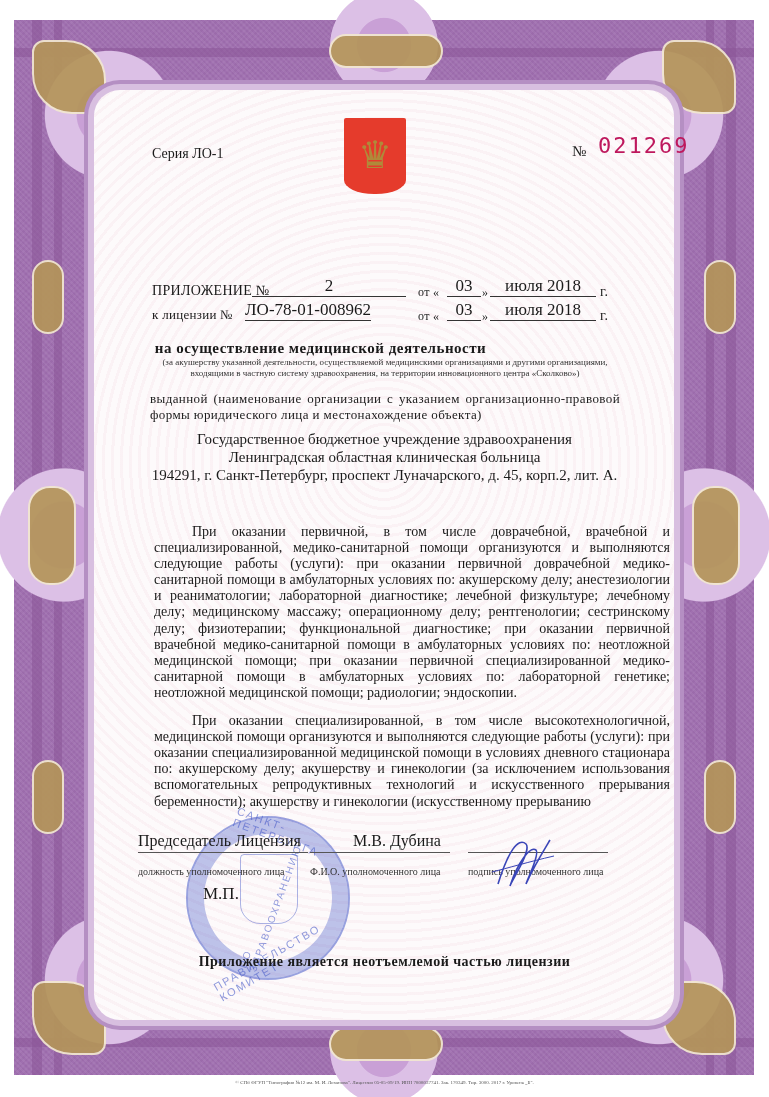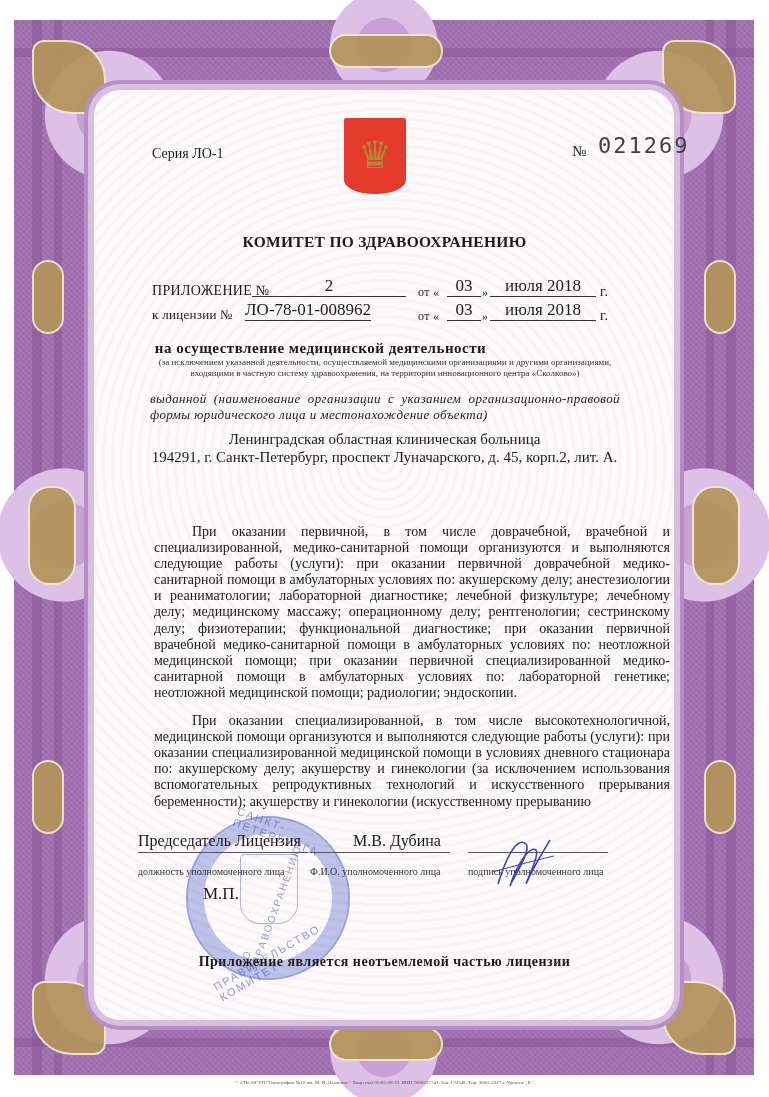"021269" .num-value { color: #404040 -> #be185d }
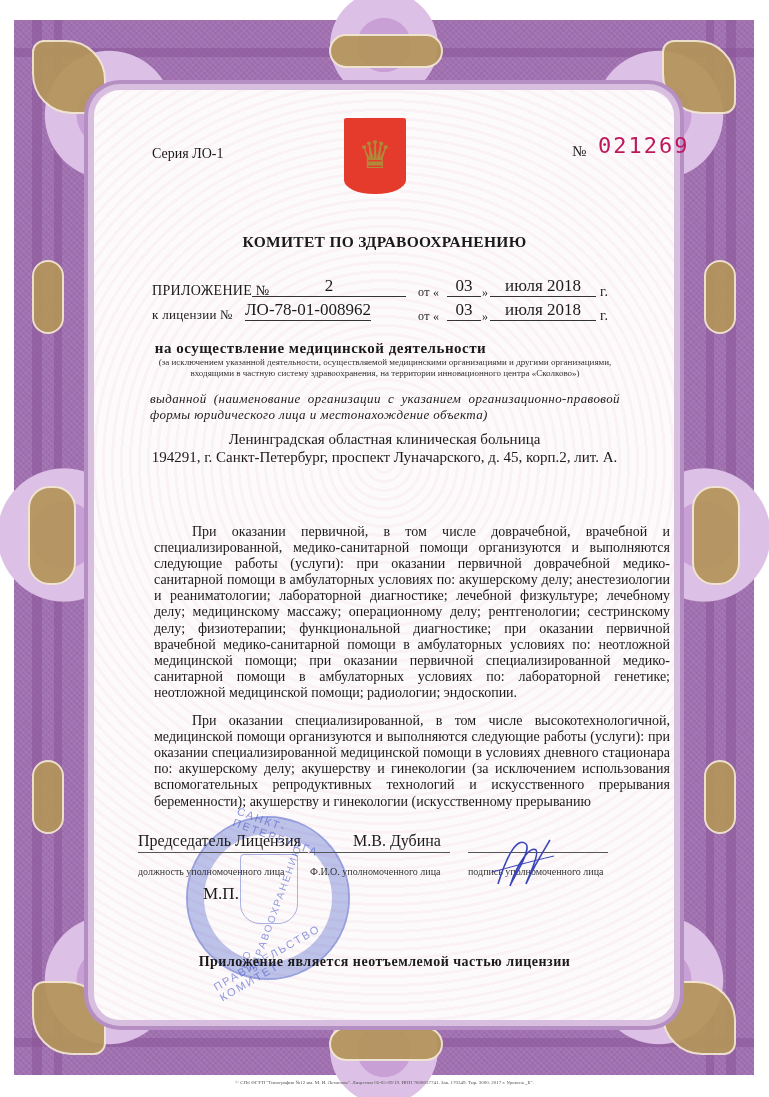"КОМИТЕТ ПО ЗДРАВООХРАНЕНИЮ" div.abs { html: <div>КОМИТЕТ ПО ЗДРАВООХРАНЕНИЮ</div> -> none }
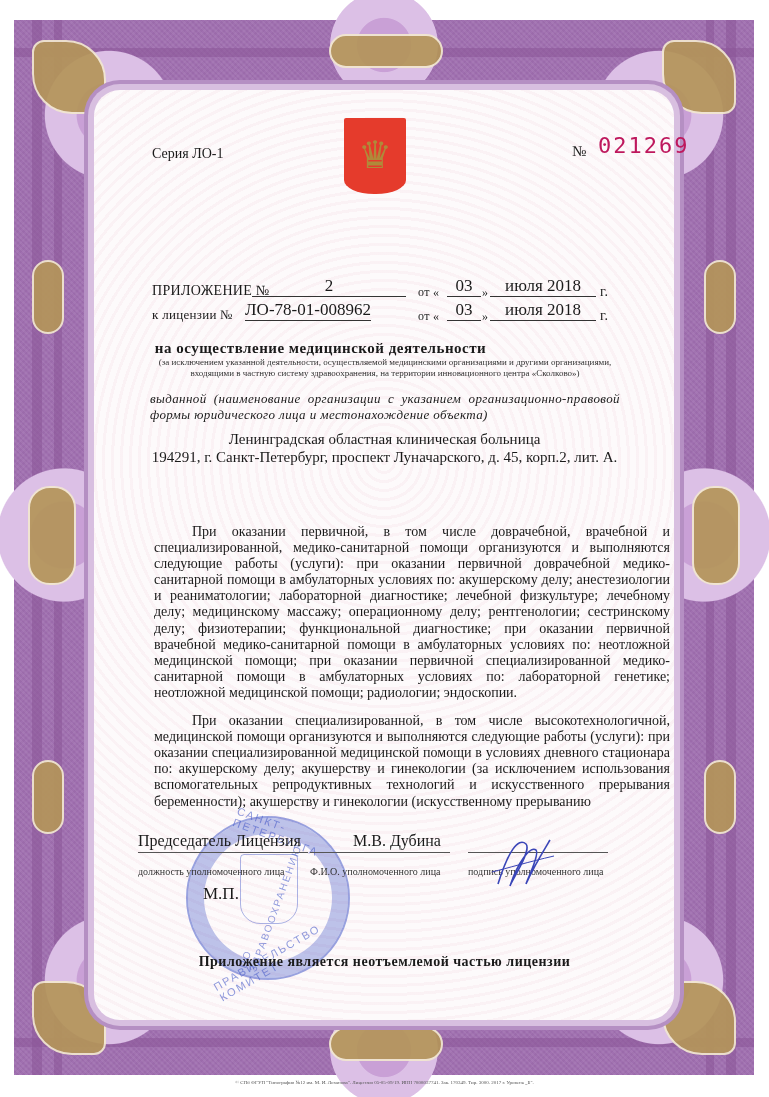"(за исключением указанной деятельности," div.abs { text: исключением -> акушерству }
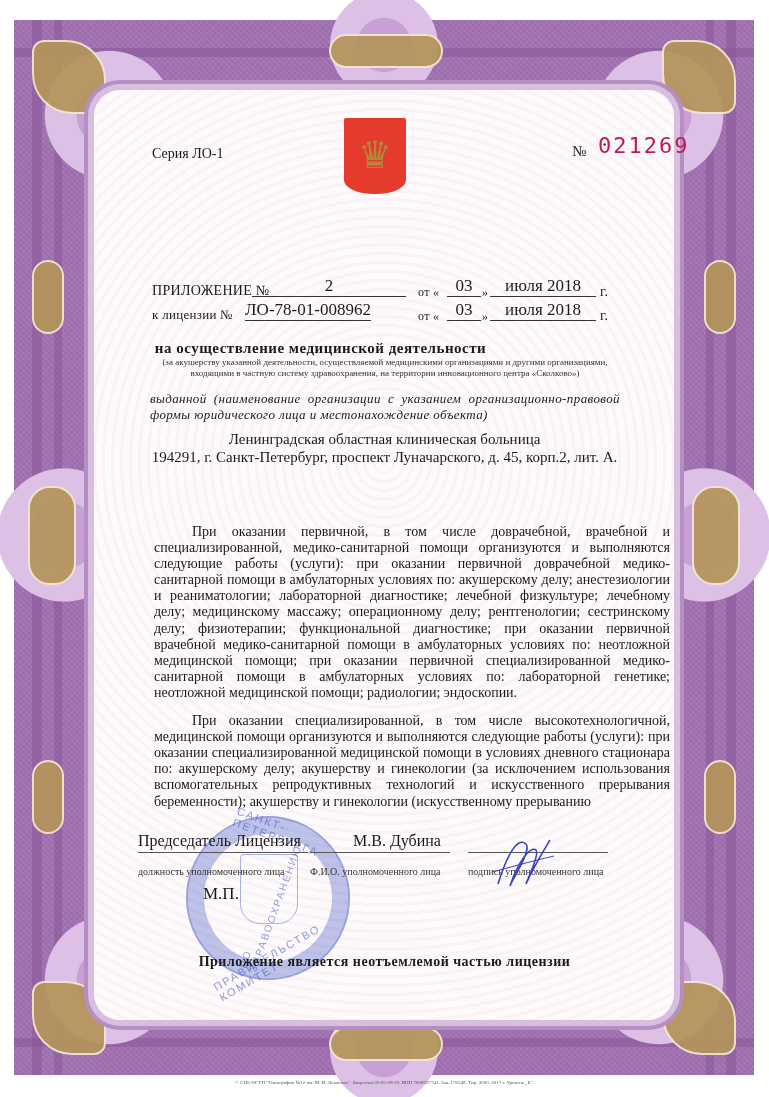"выданной (наименование организации с" .issued { font-style: italic -> none }
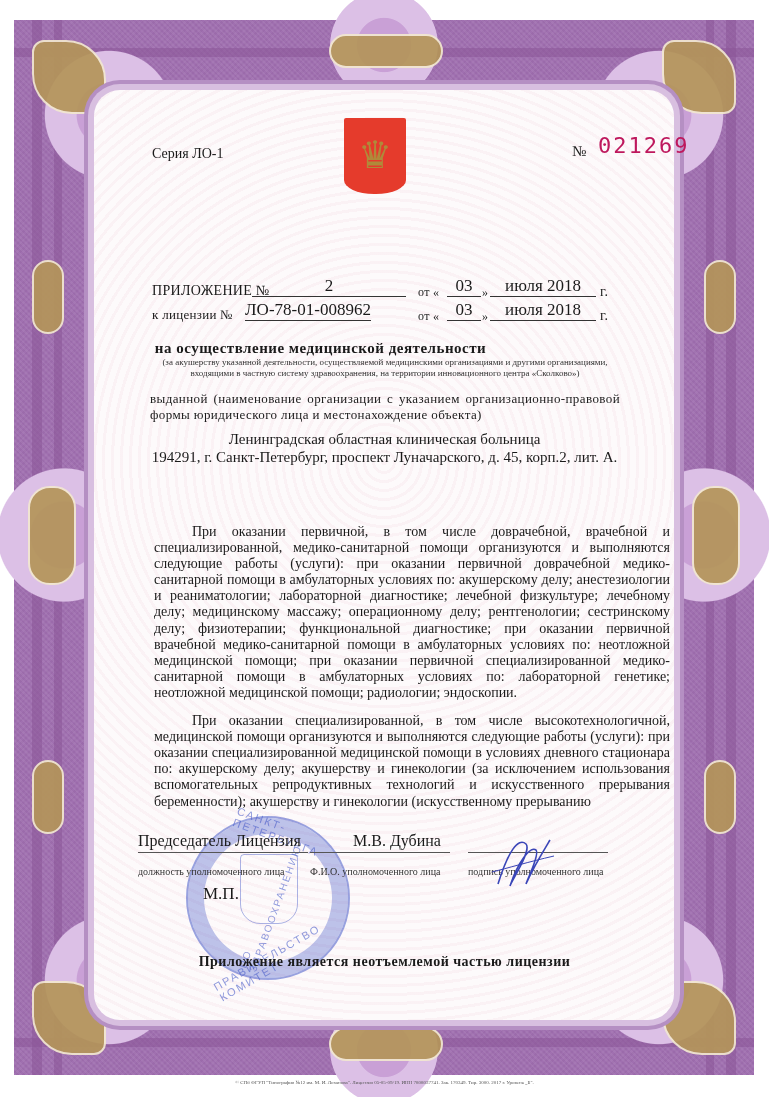"Государственное бюджетное учреждение" div { html: none -> <div>Государственное бюджетное учреждение здравоохранения</div> }
